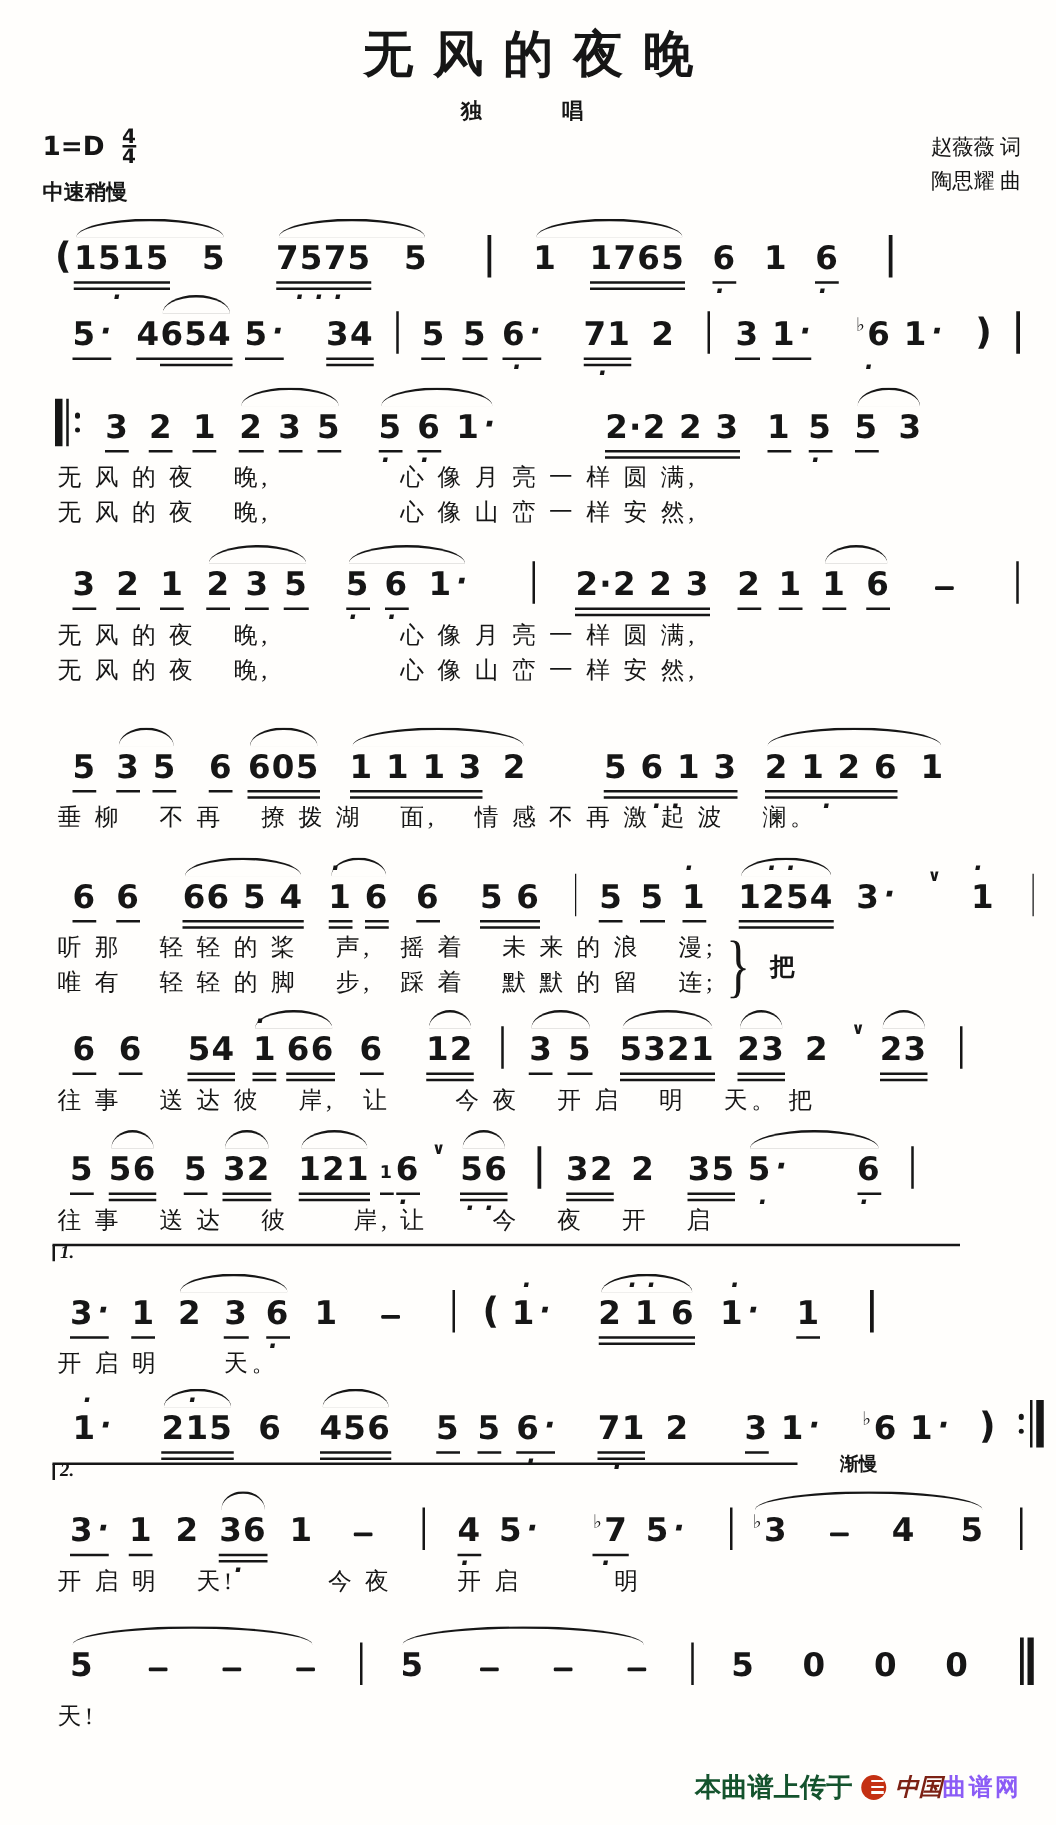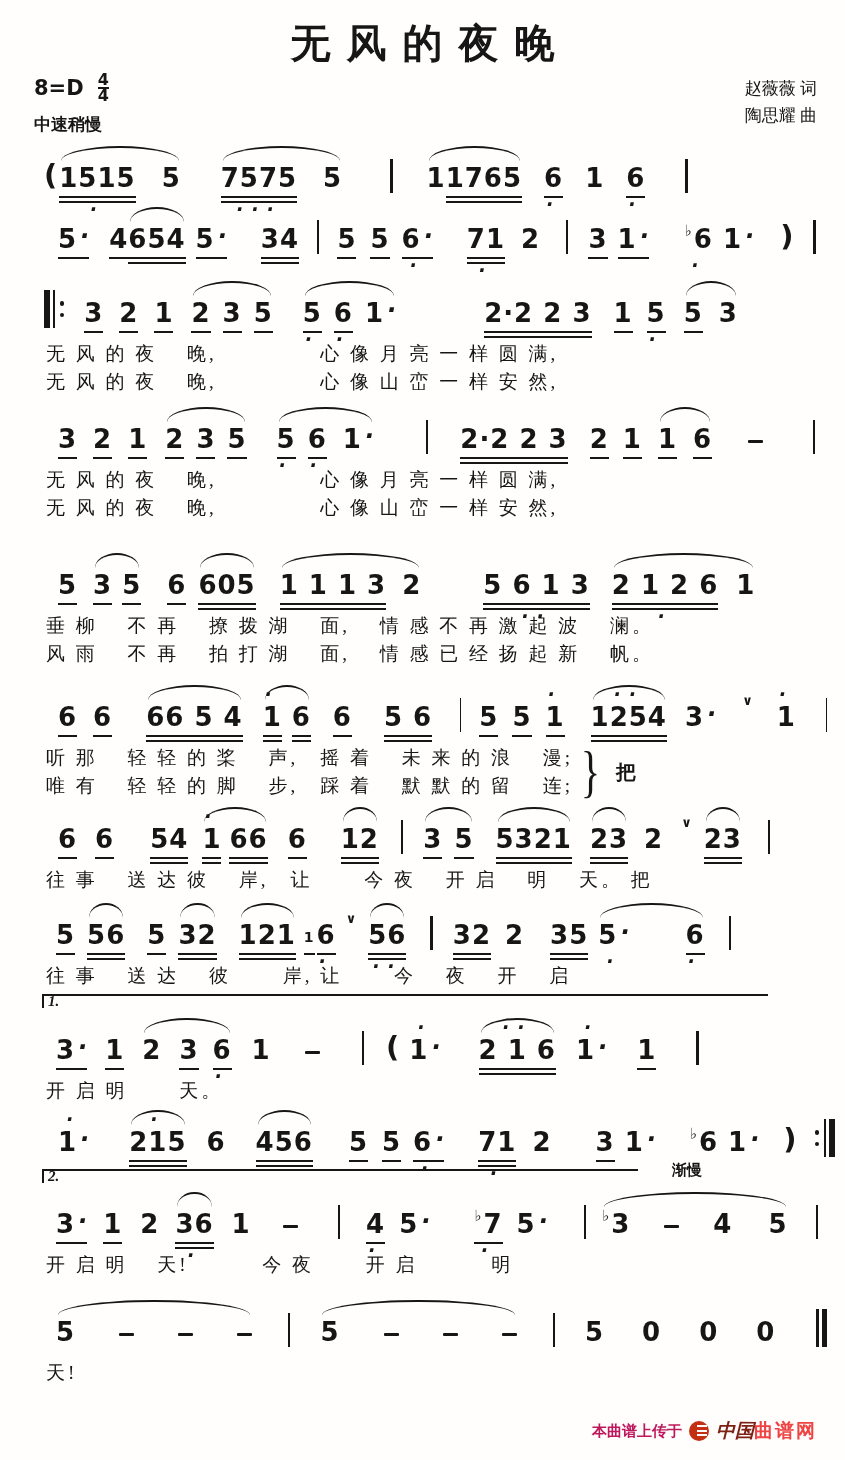"独 唱" div.subtitle { html: none -> <div>独 唱</div> }
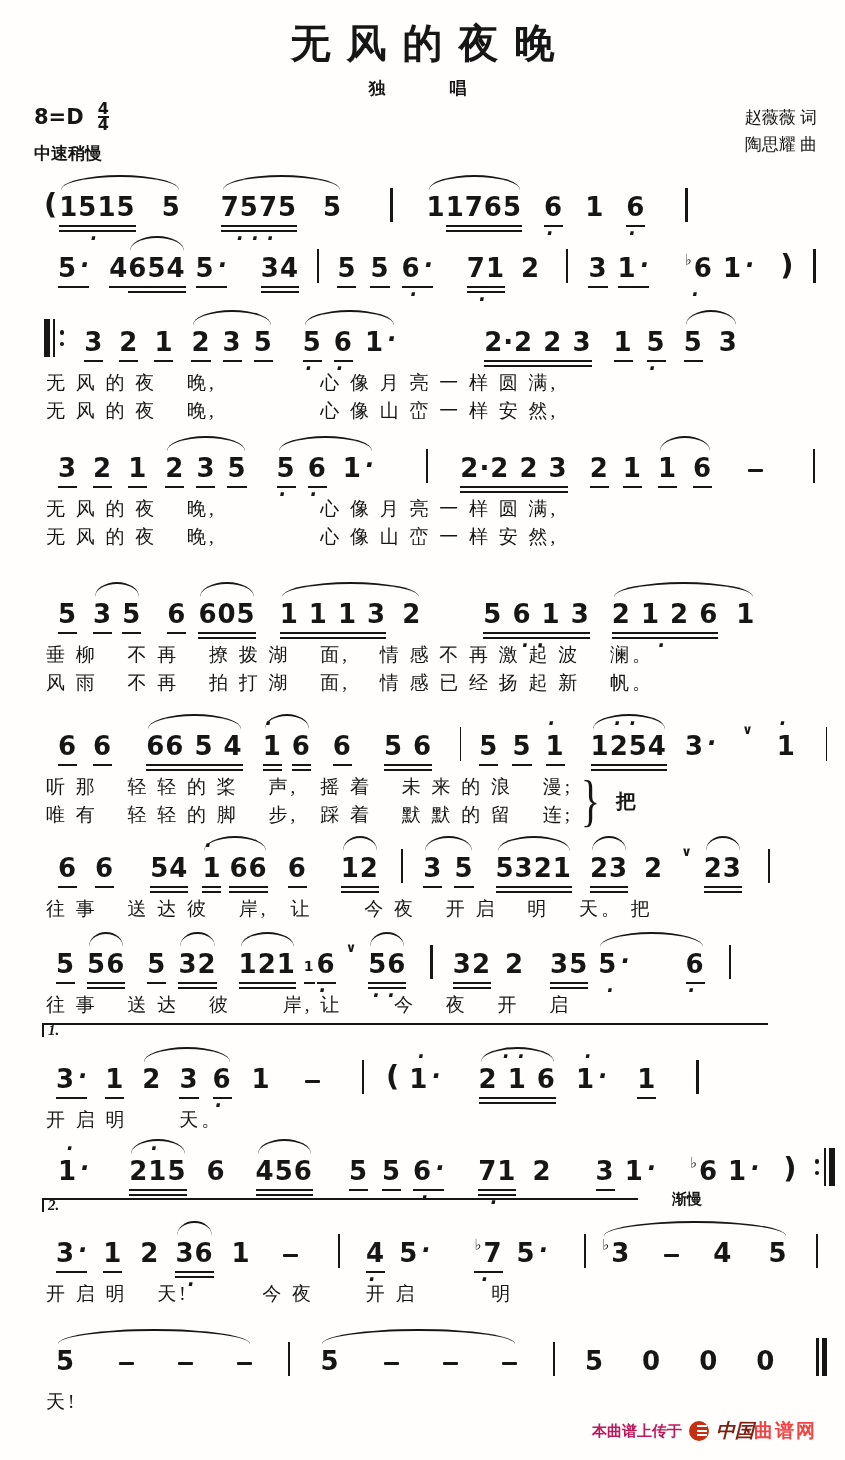"8=D" span { text: 8 -> 1 }
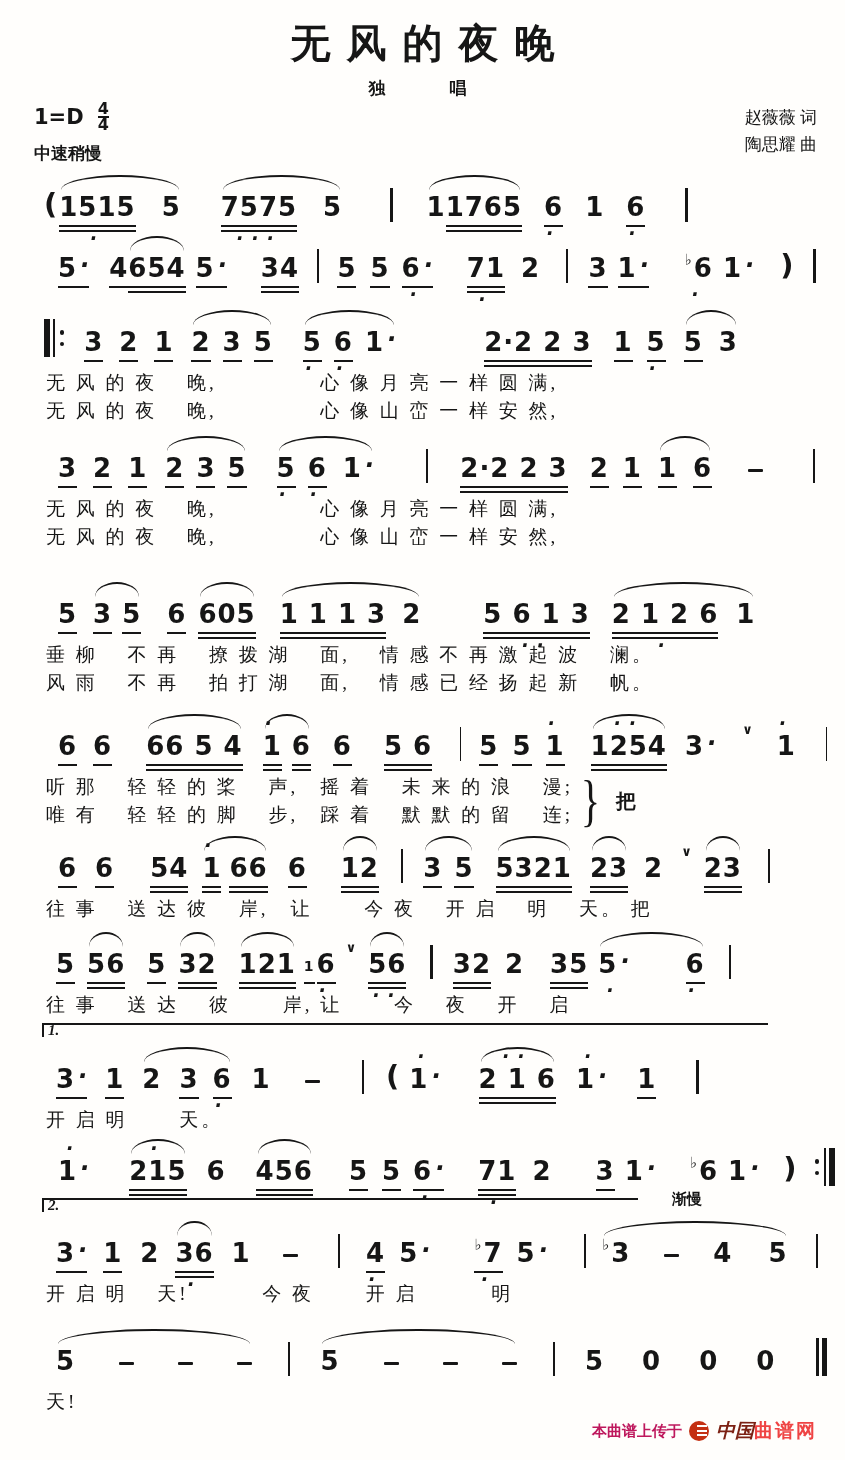"1765" span.note { margin-left: none -> 26px }
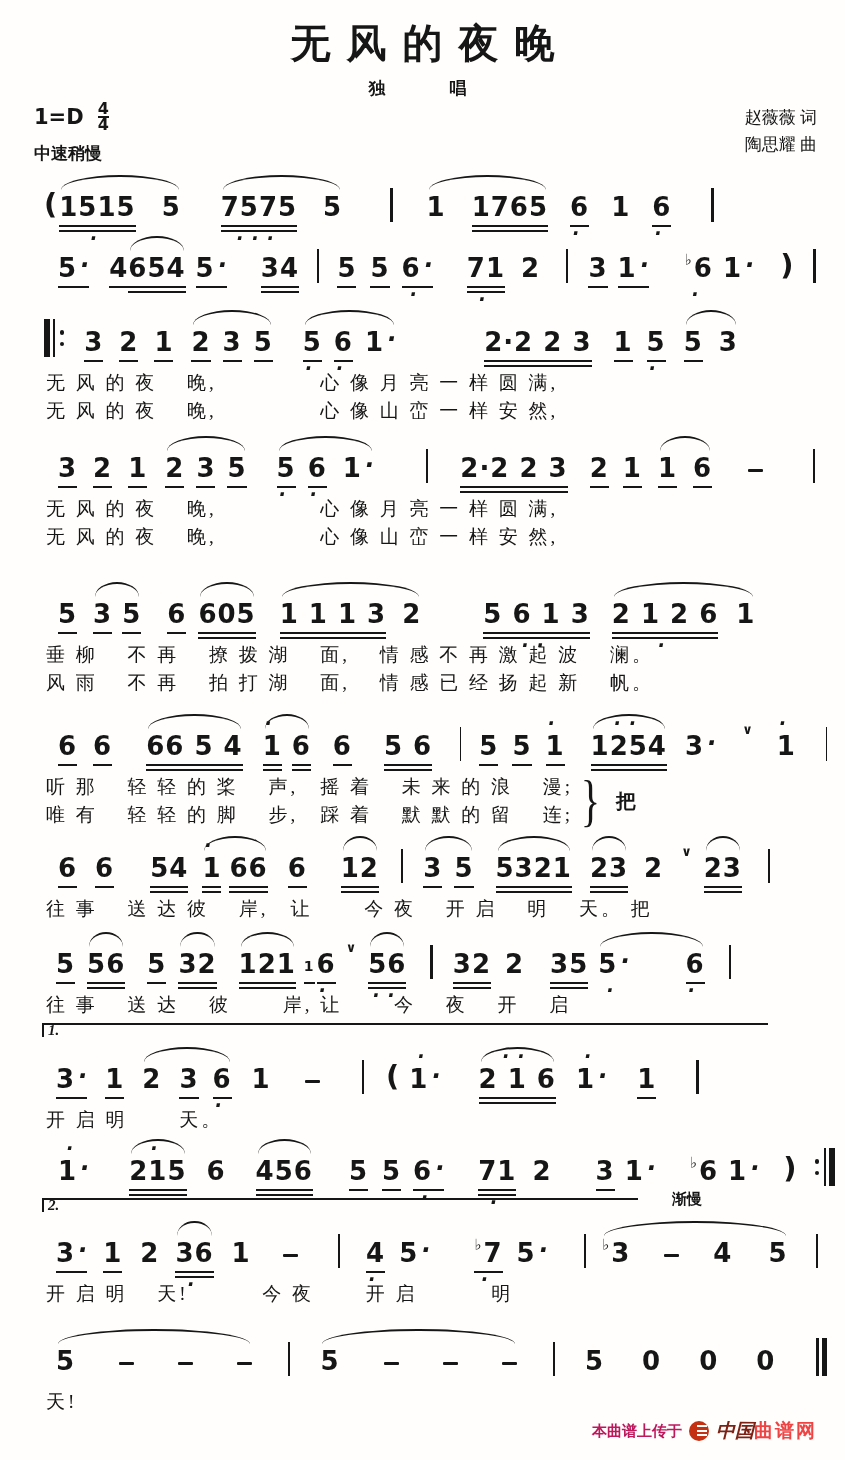"风 雨 不 再 拍" div.lyric { html: <div>风 雨 不 再 拍 打 湖 面, 情 感 已 经 扬 起 新 帆。</div> -> none }
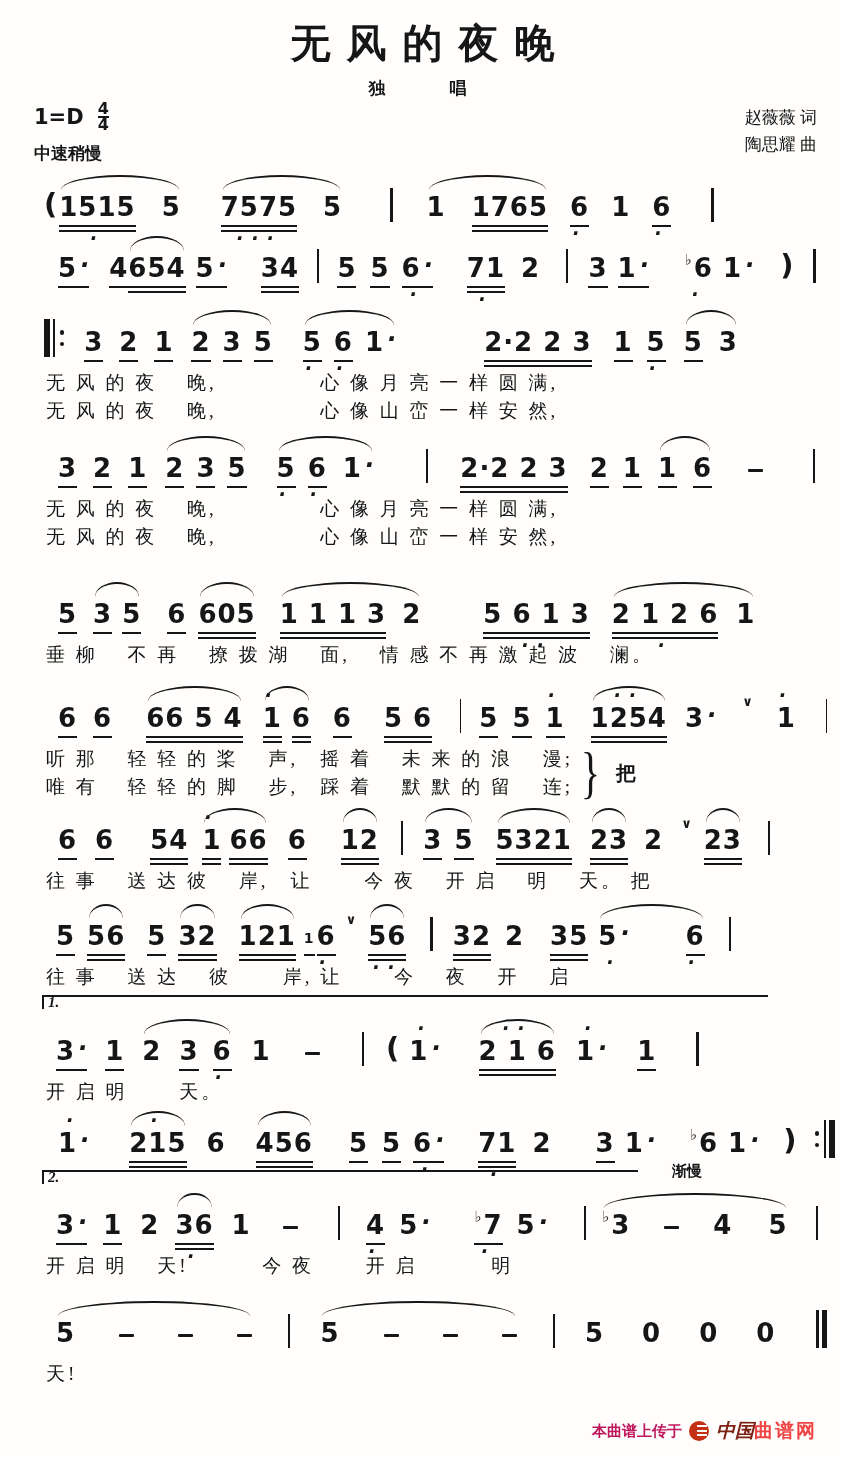"本曲谱上传于" .wm-text { color: #be185d -> #14532d; font-size: 15px -> 21px }
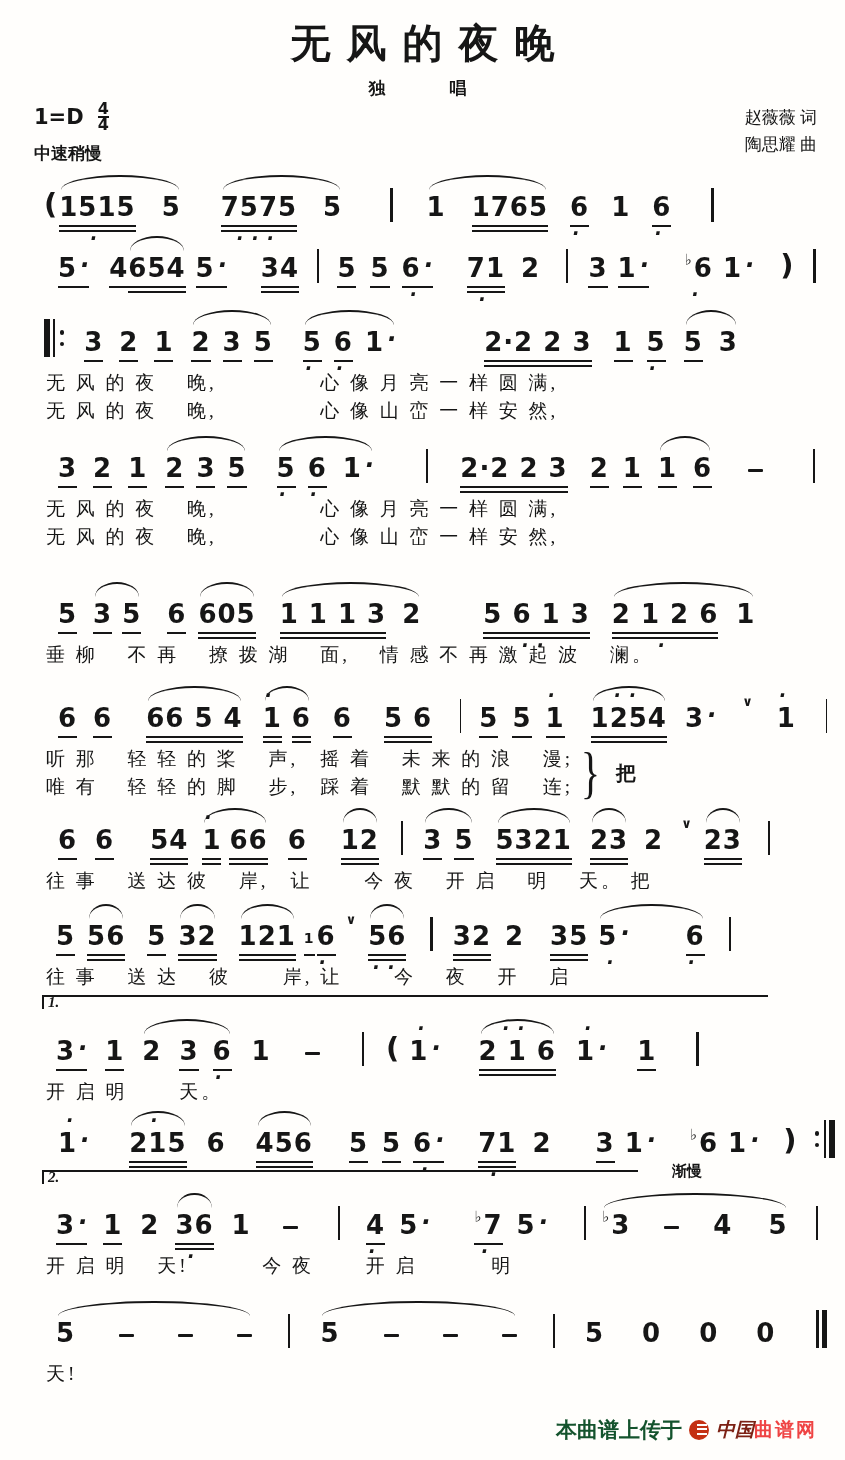"曲谱网" .site .s2 { color: #ef4444 -> #8b5cf6 }
